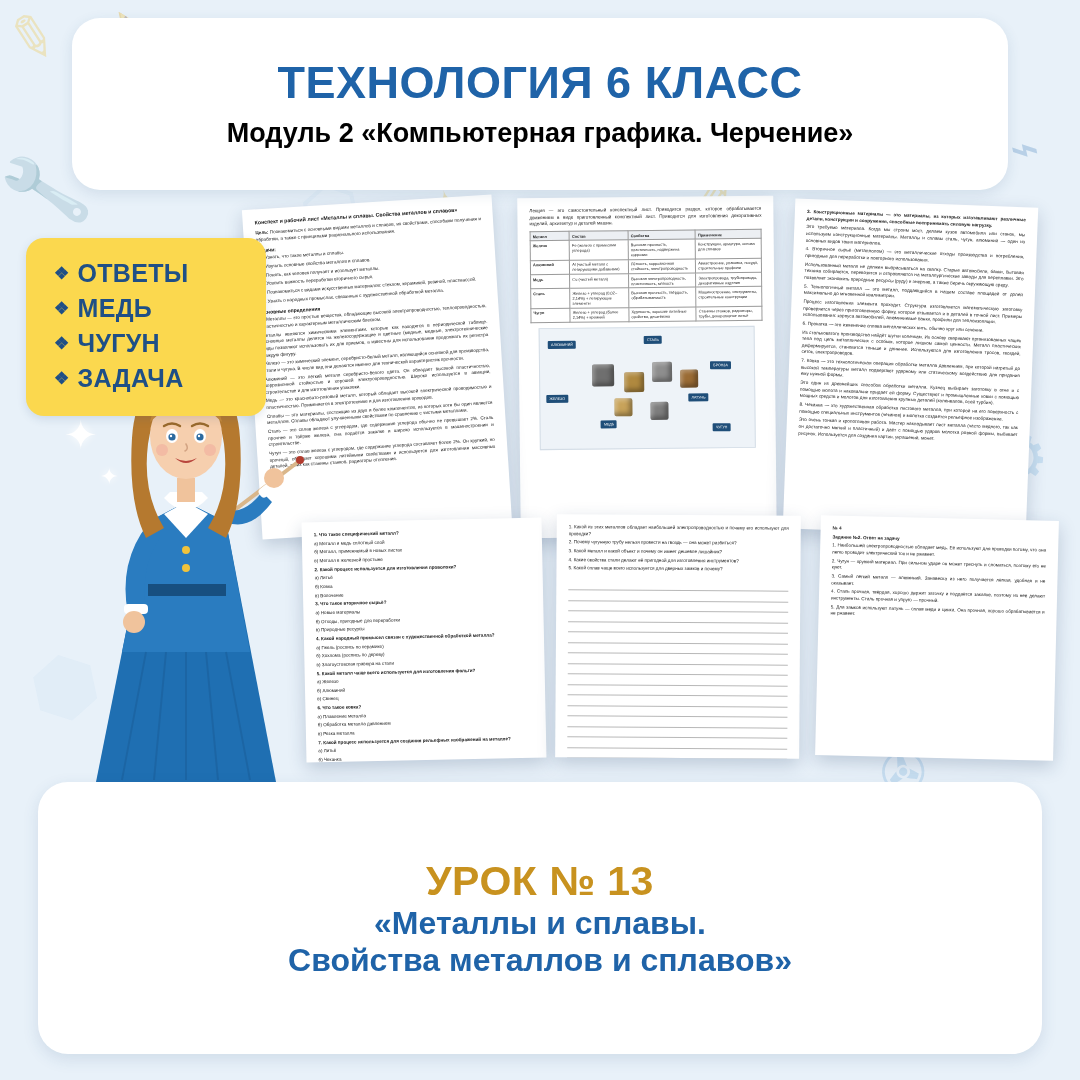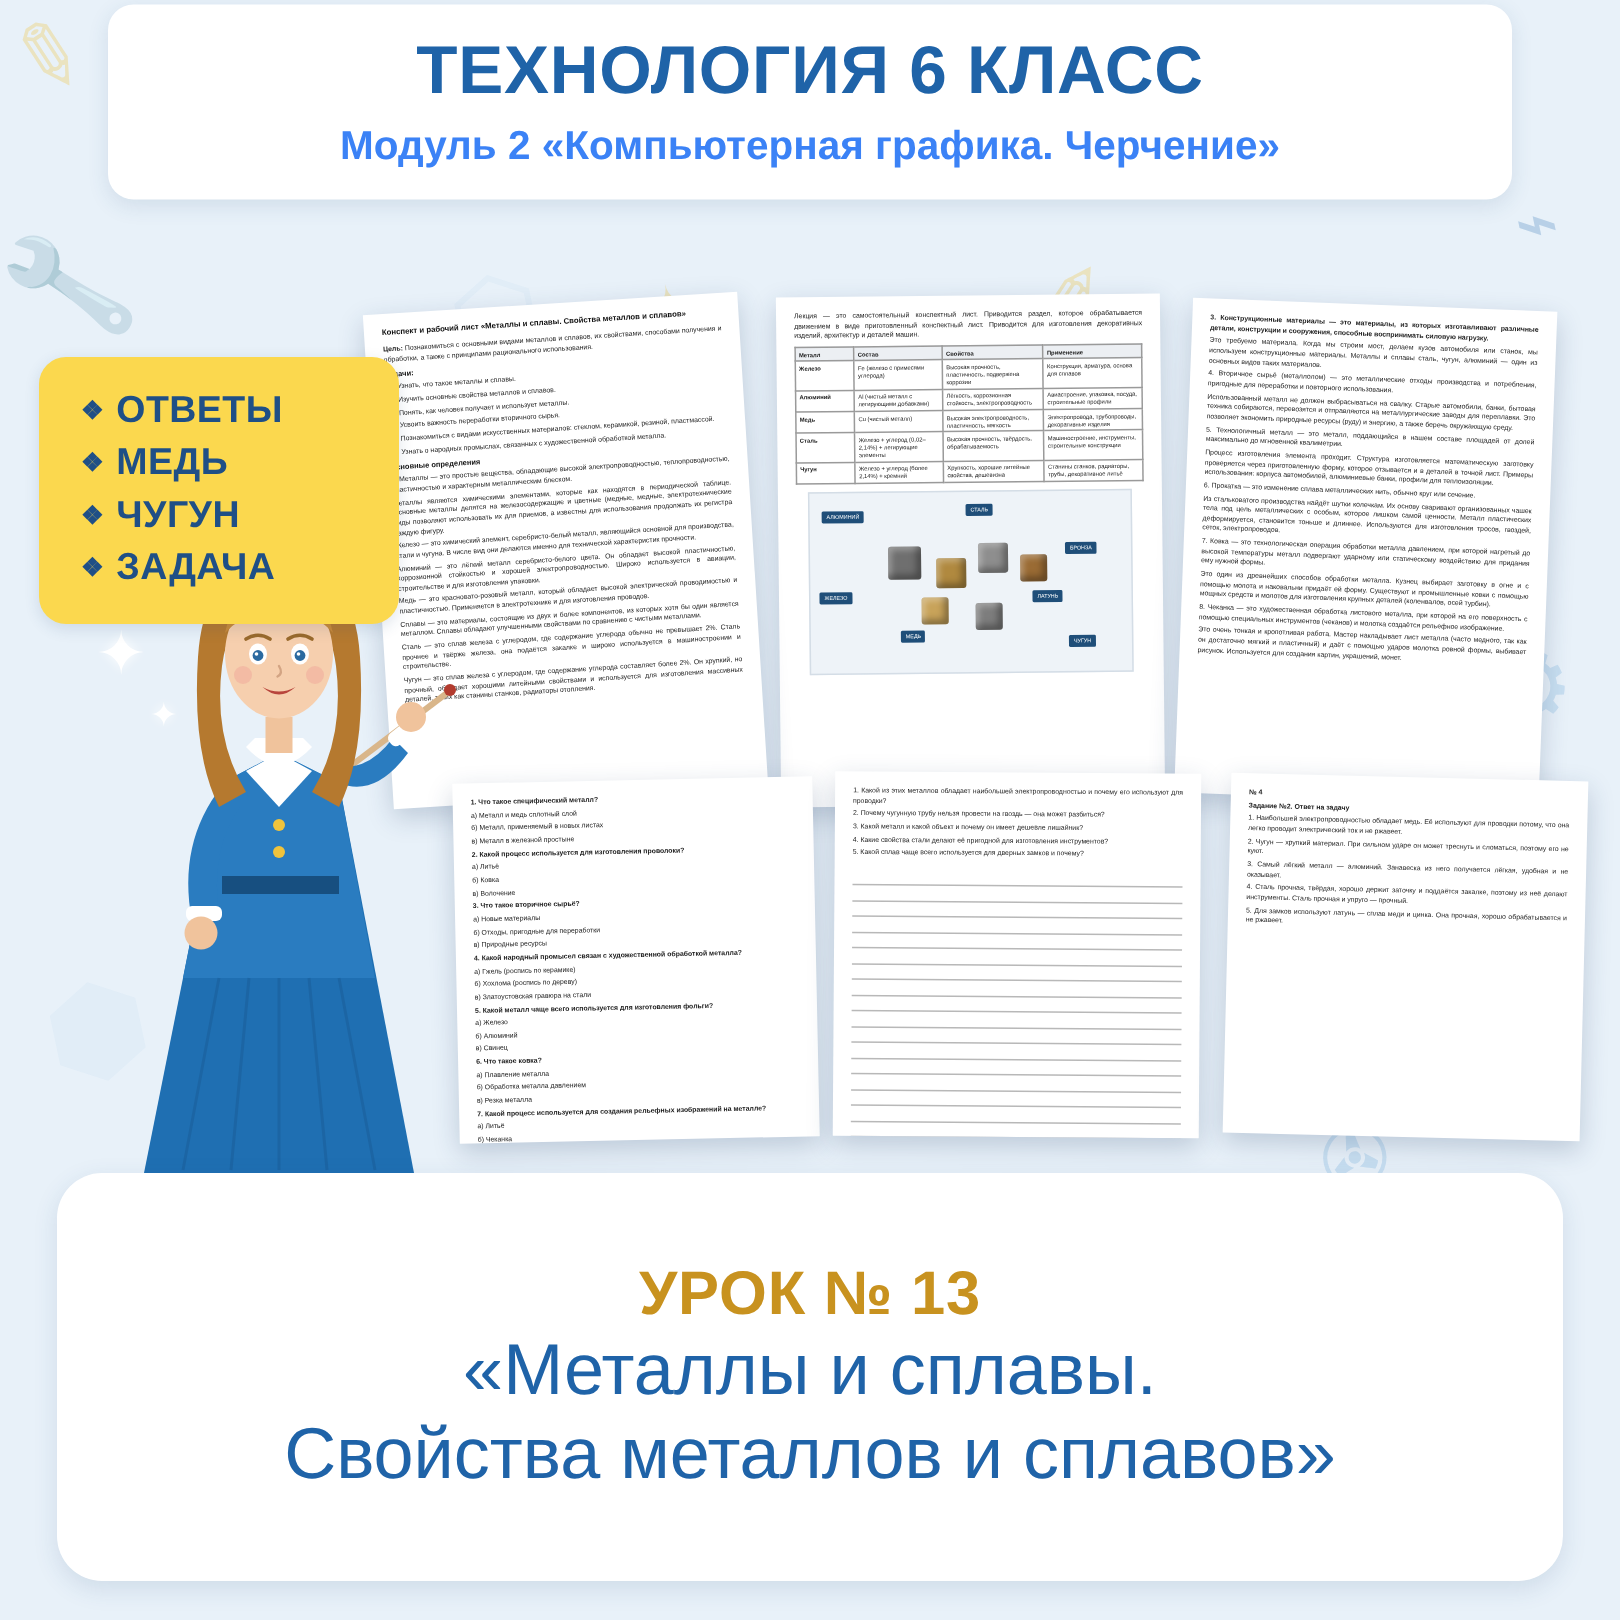"ТЕХНОЛОГИЯ 6 КЛАСС" .header-card { border-radius: 17px -> 28px; height: 130px -> 172px; top: 3px -> 18px }
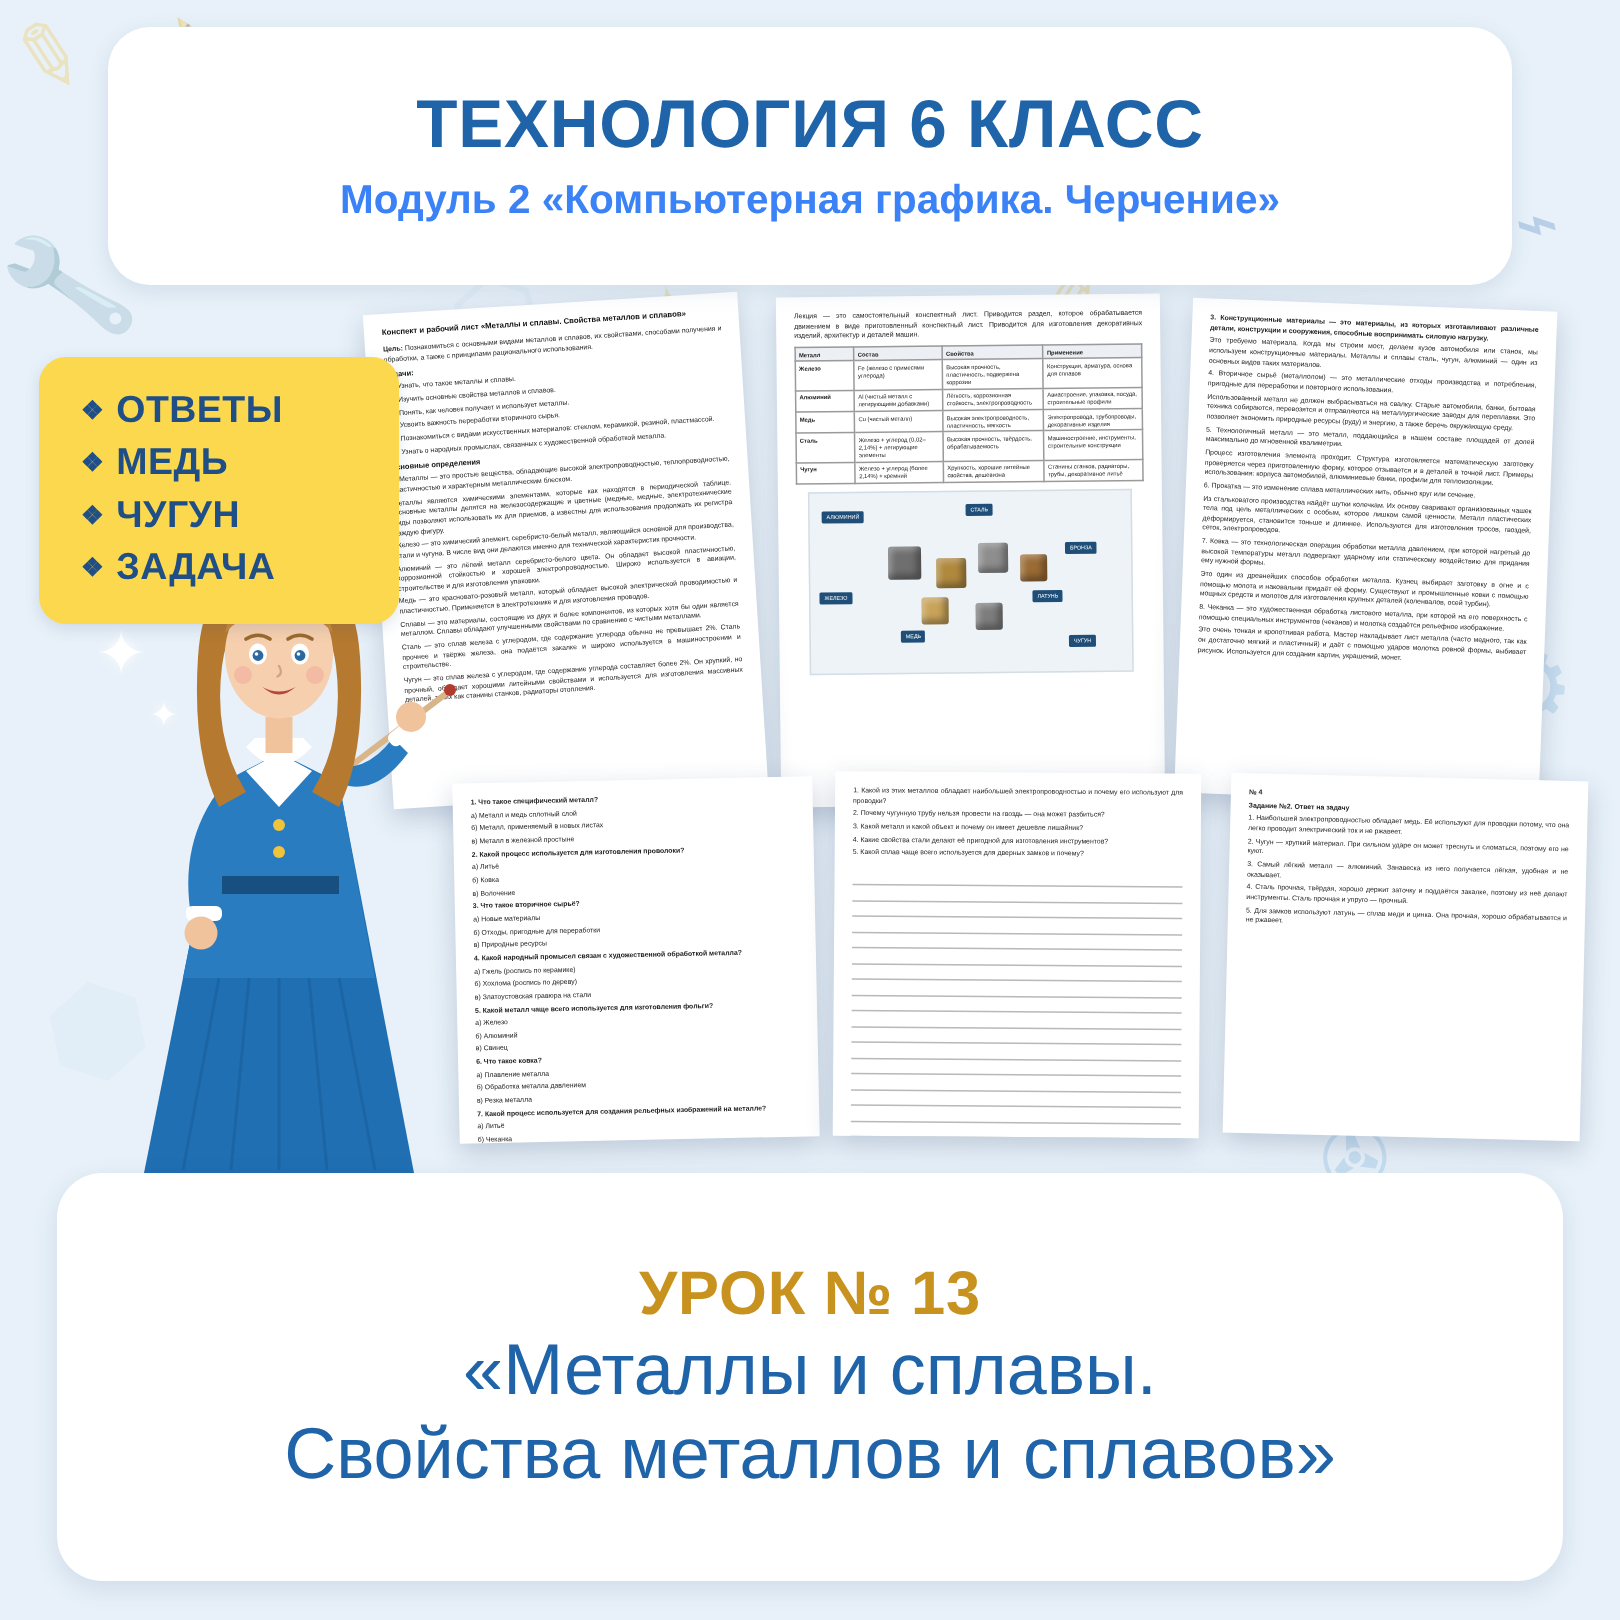"Модуль 2 «Компьютерная графика." .header-sub { color: #3b82f6 -> #000000 }
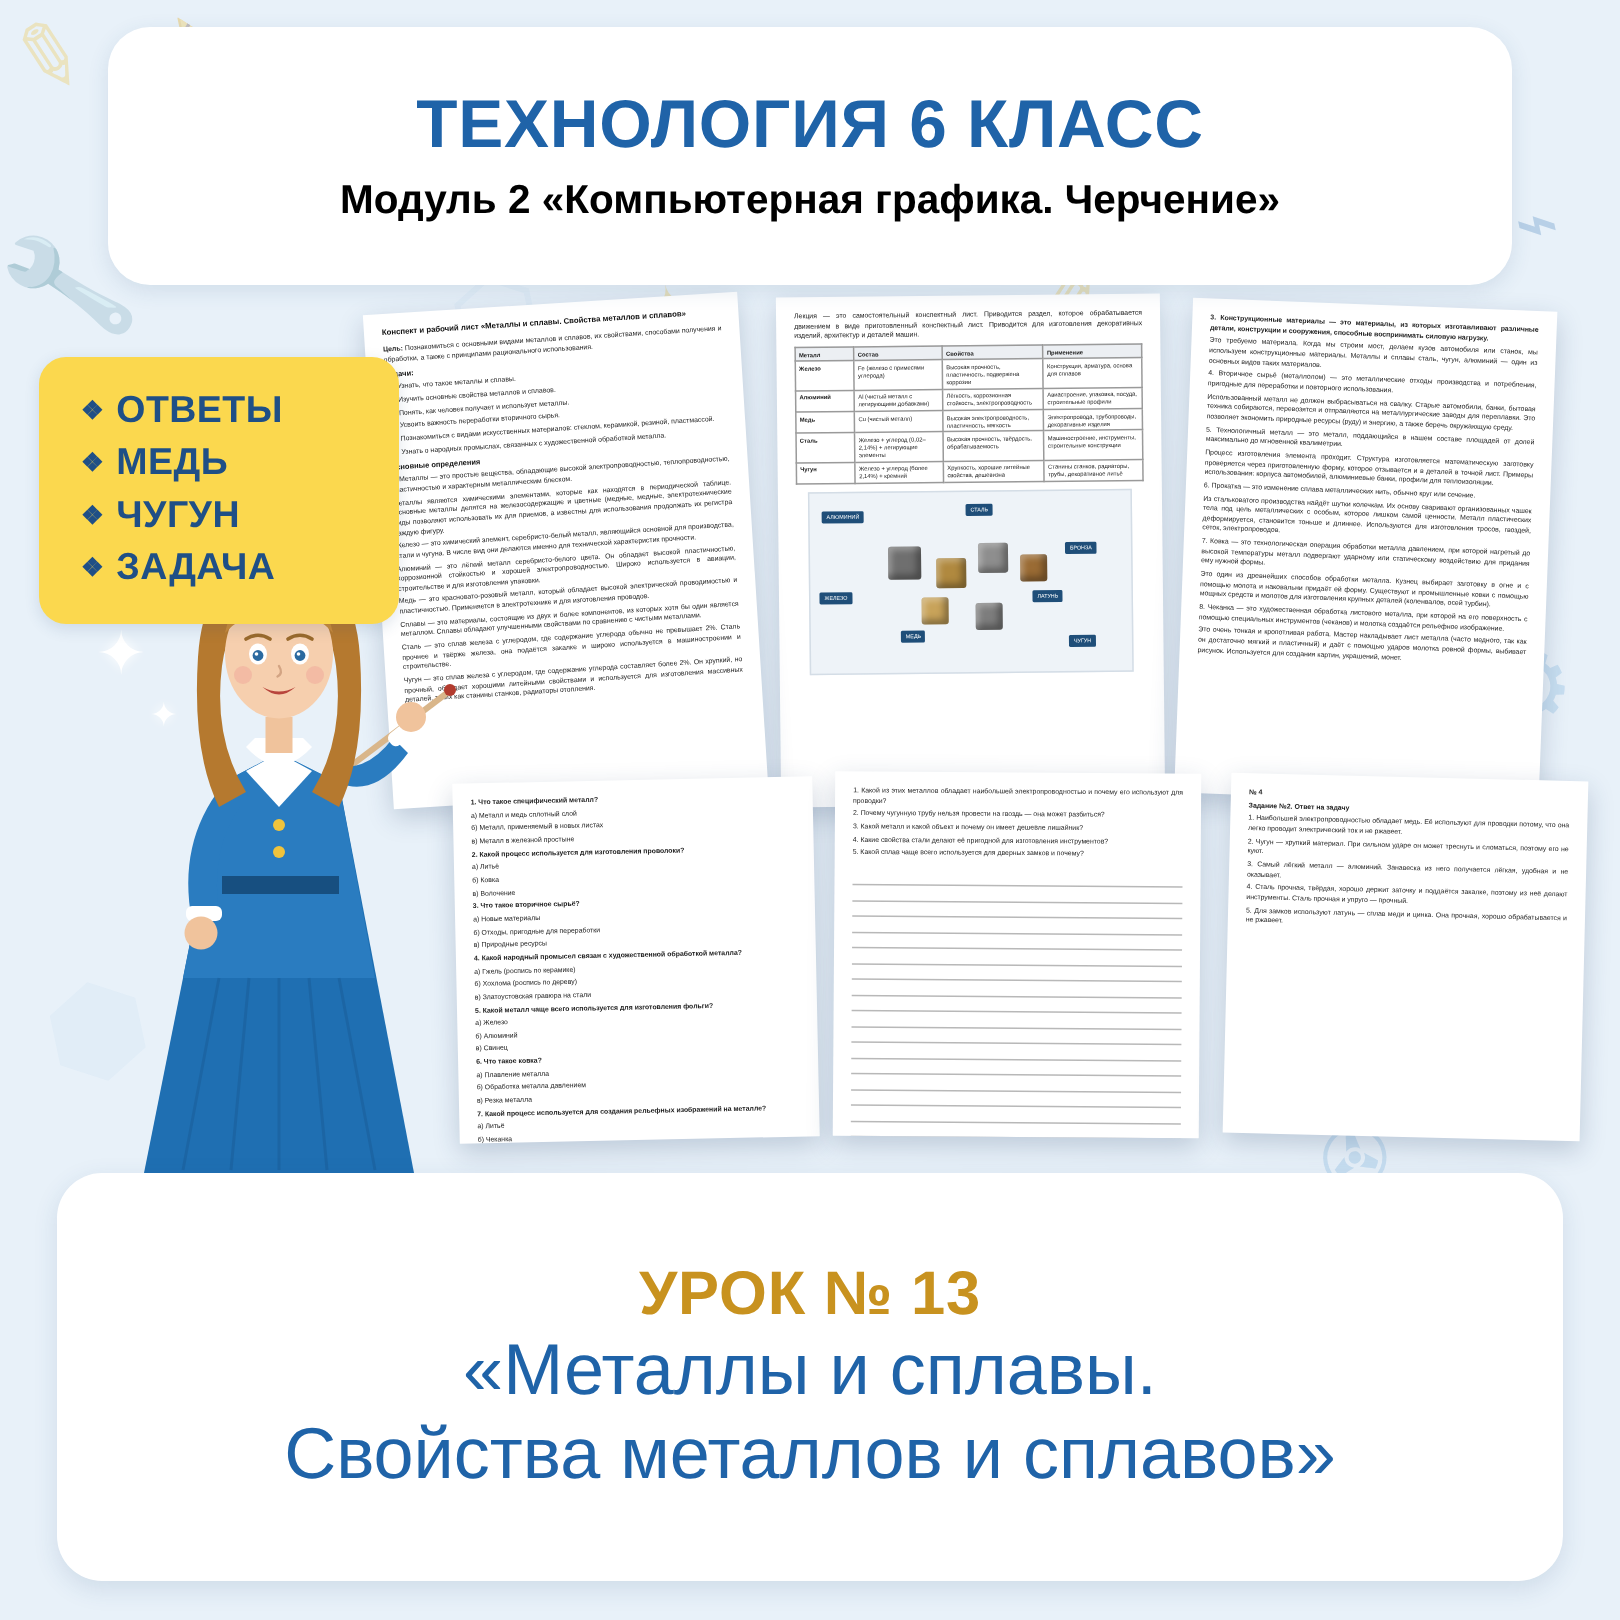"«Металлы и сплавы." .lesson-name { font-size: 48px -> 32px; font-weight: normal -> bold }
